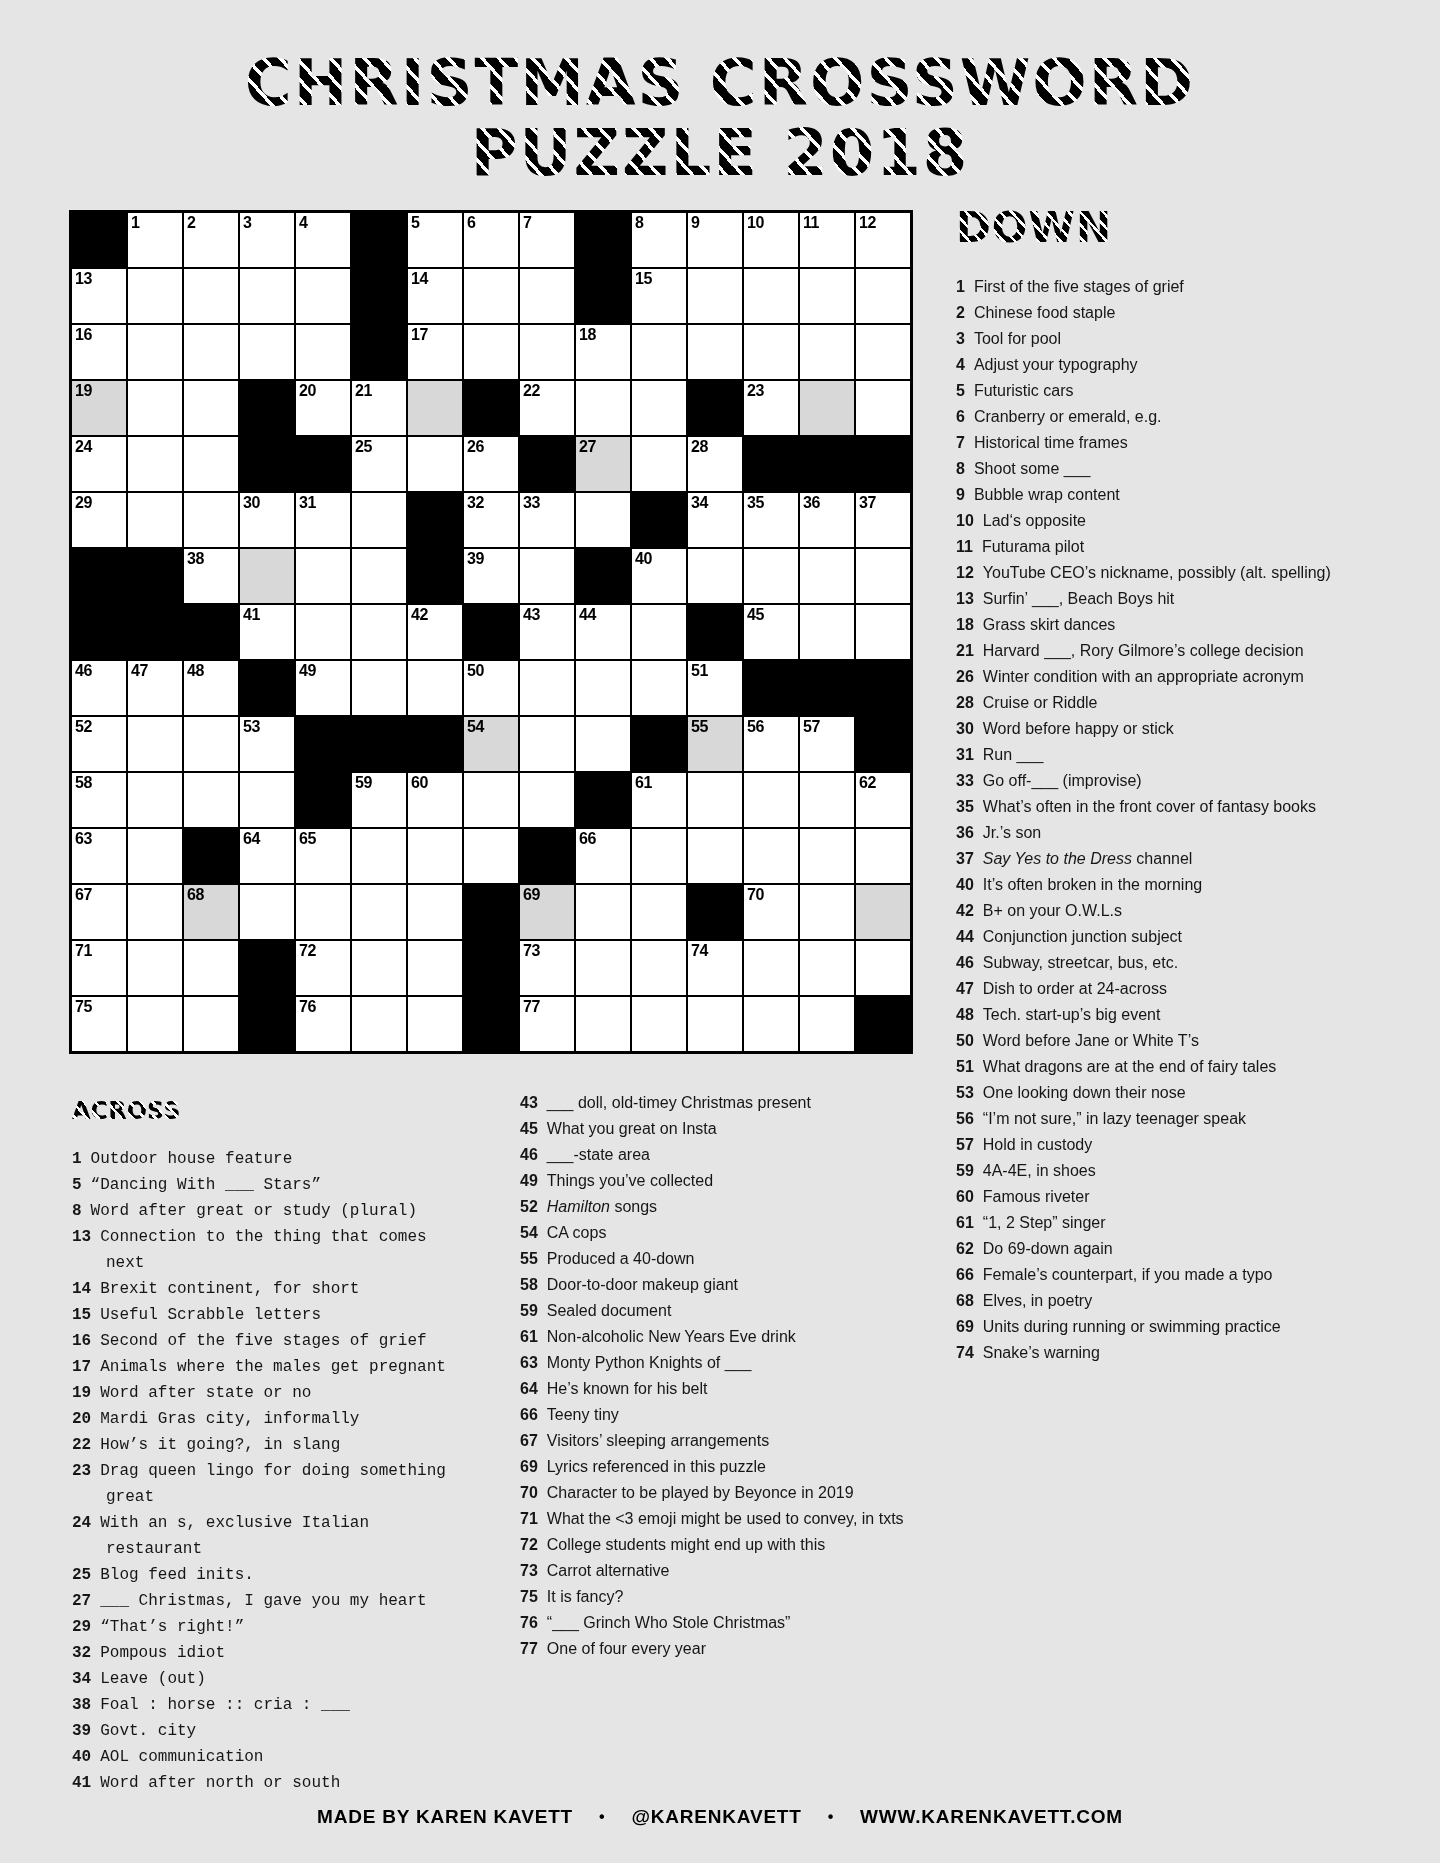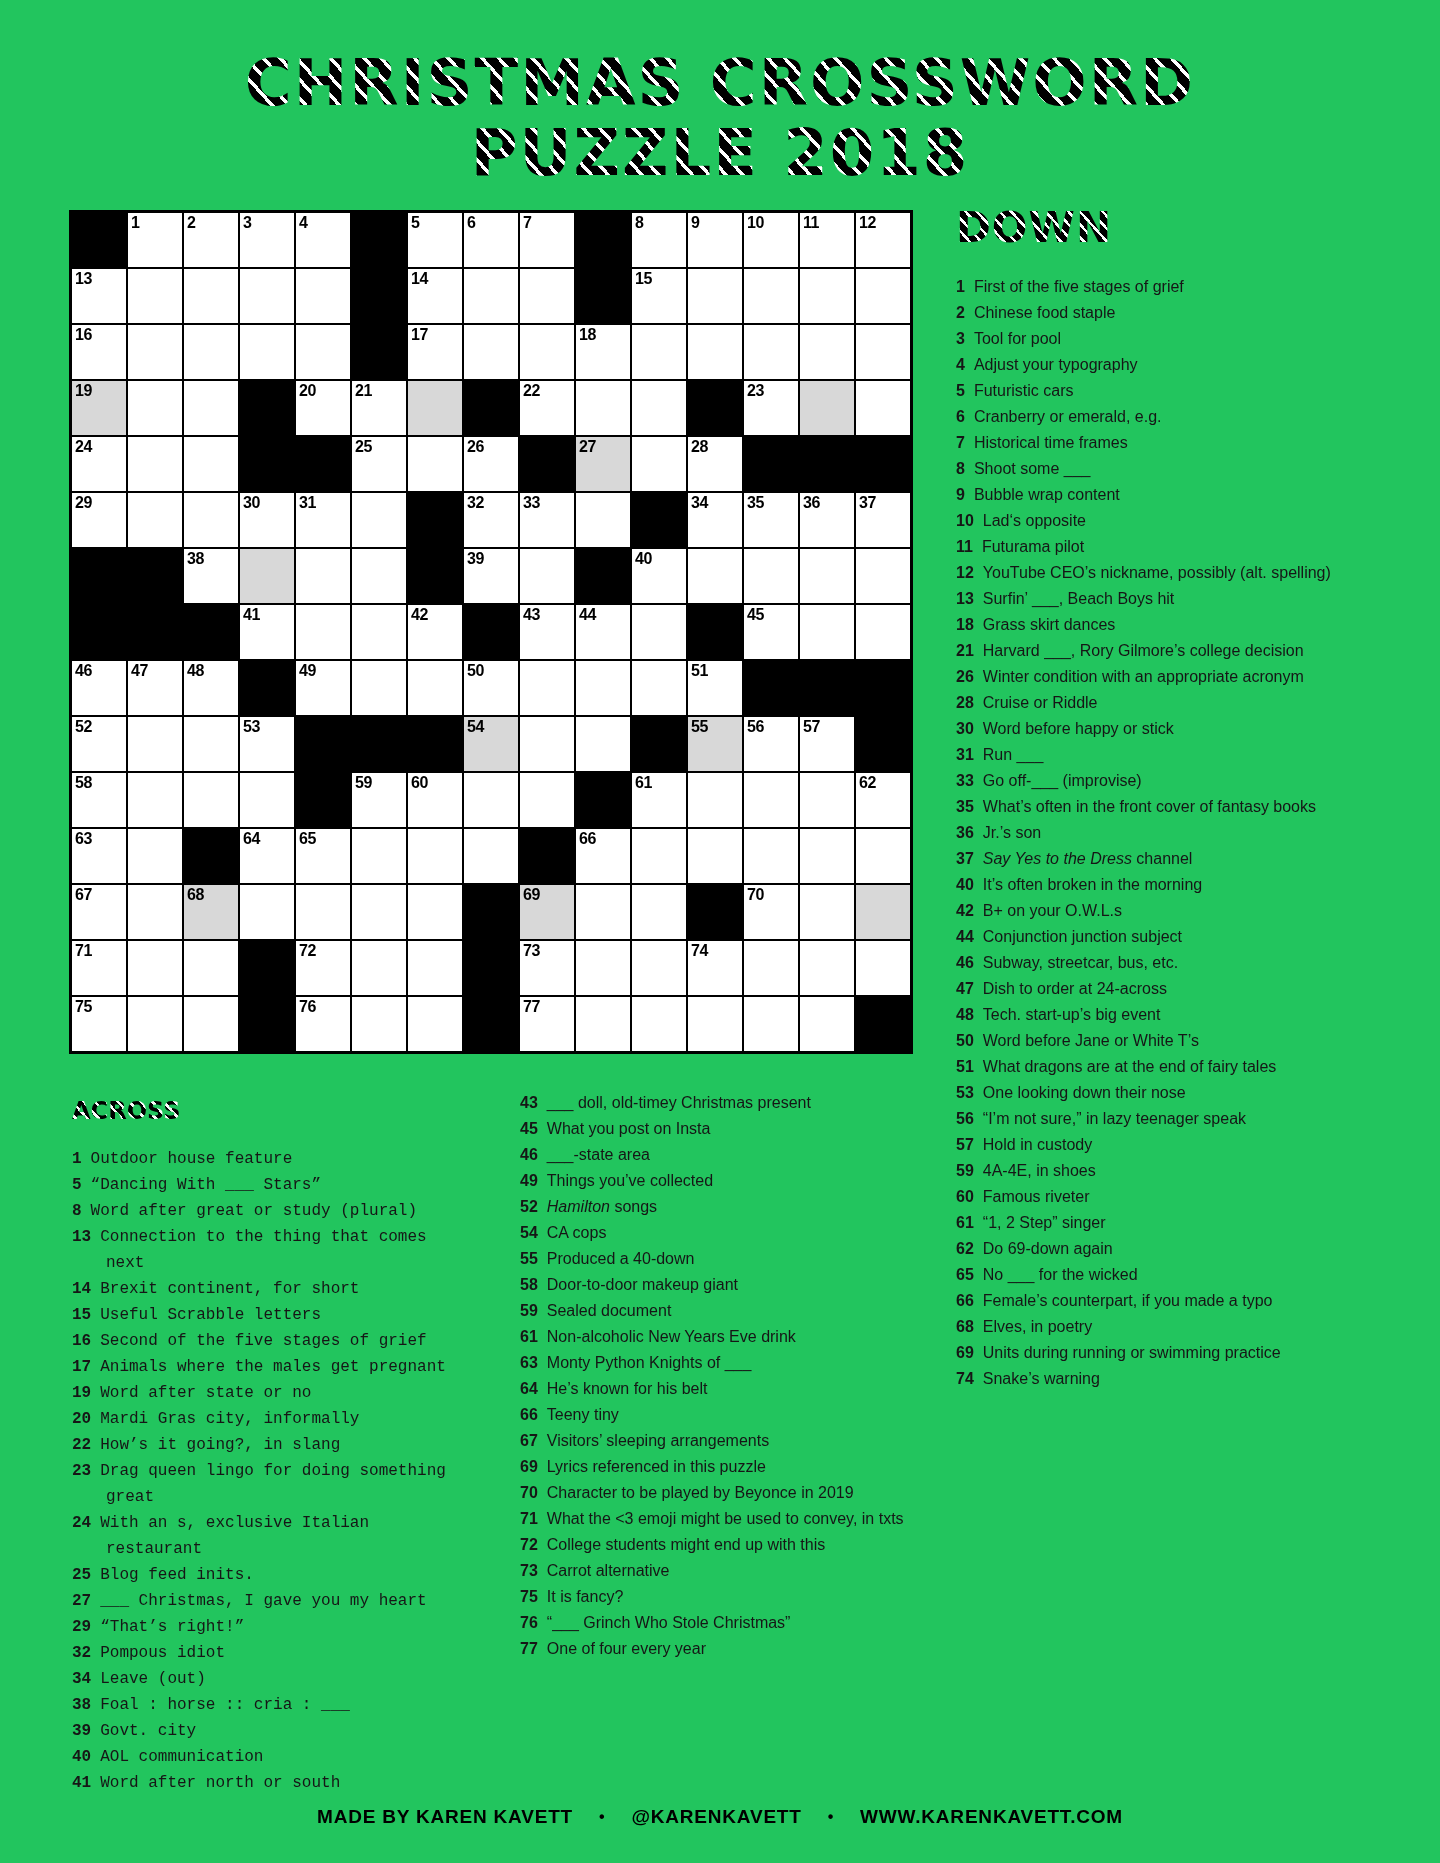"CHRISTMAS CROSSWORD" .page { background: #22c55e -> #e5e5e5 }
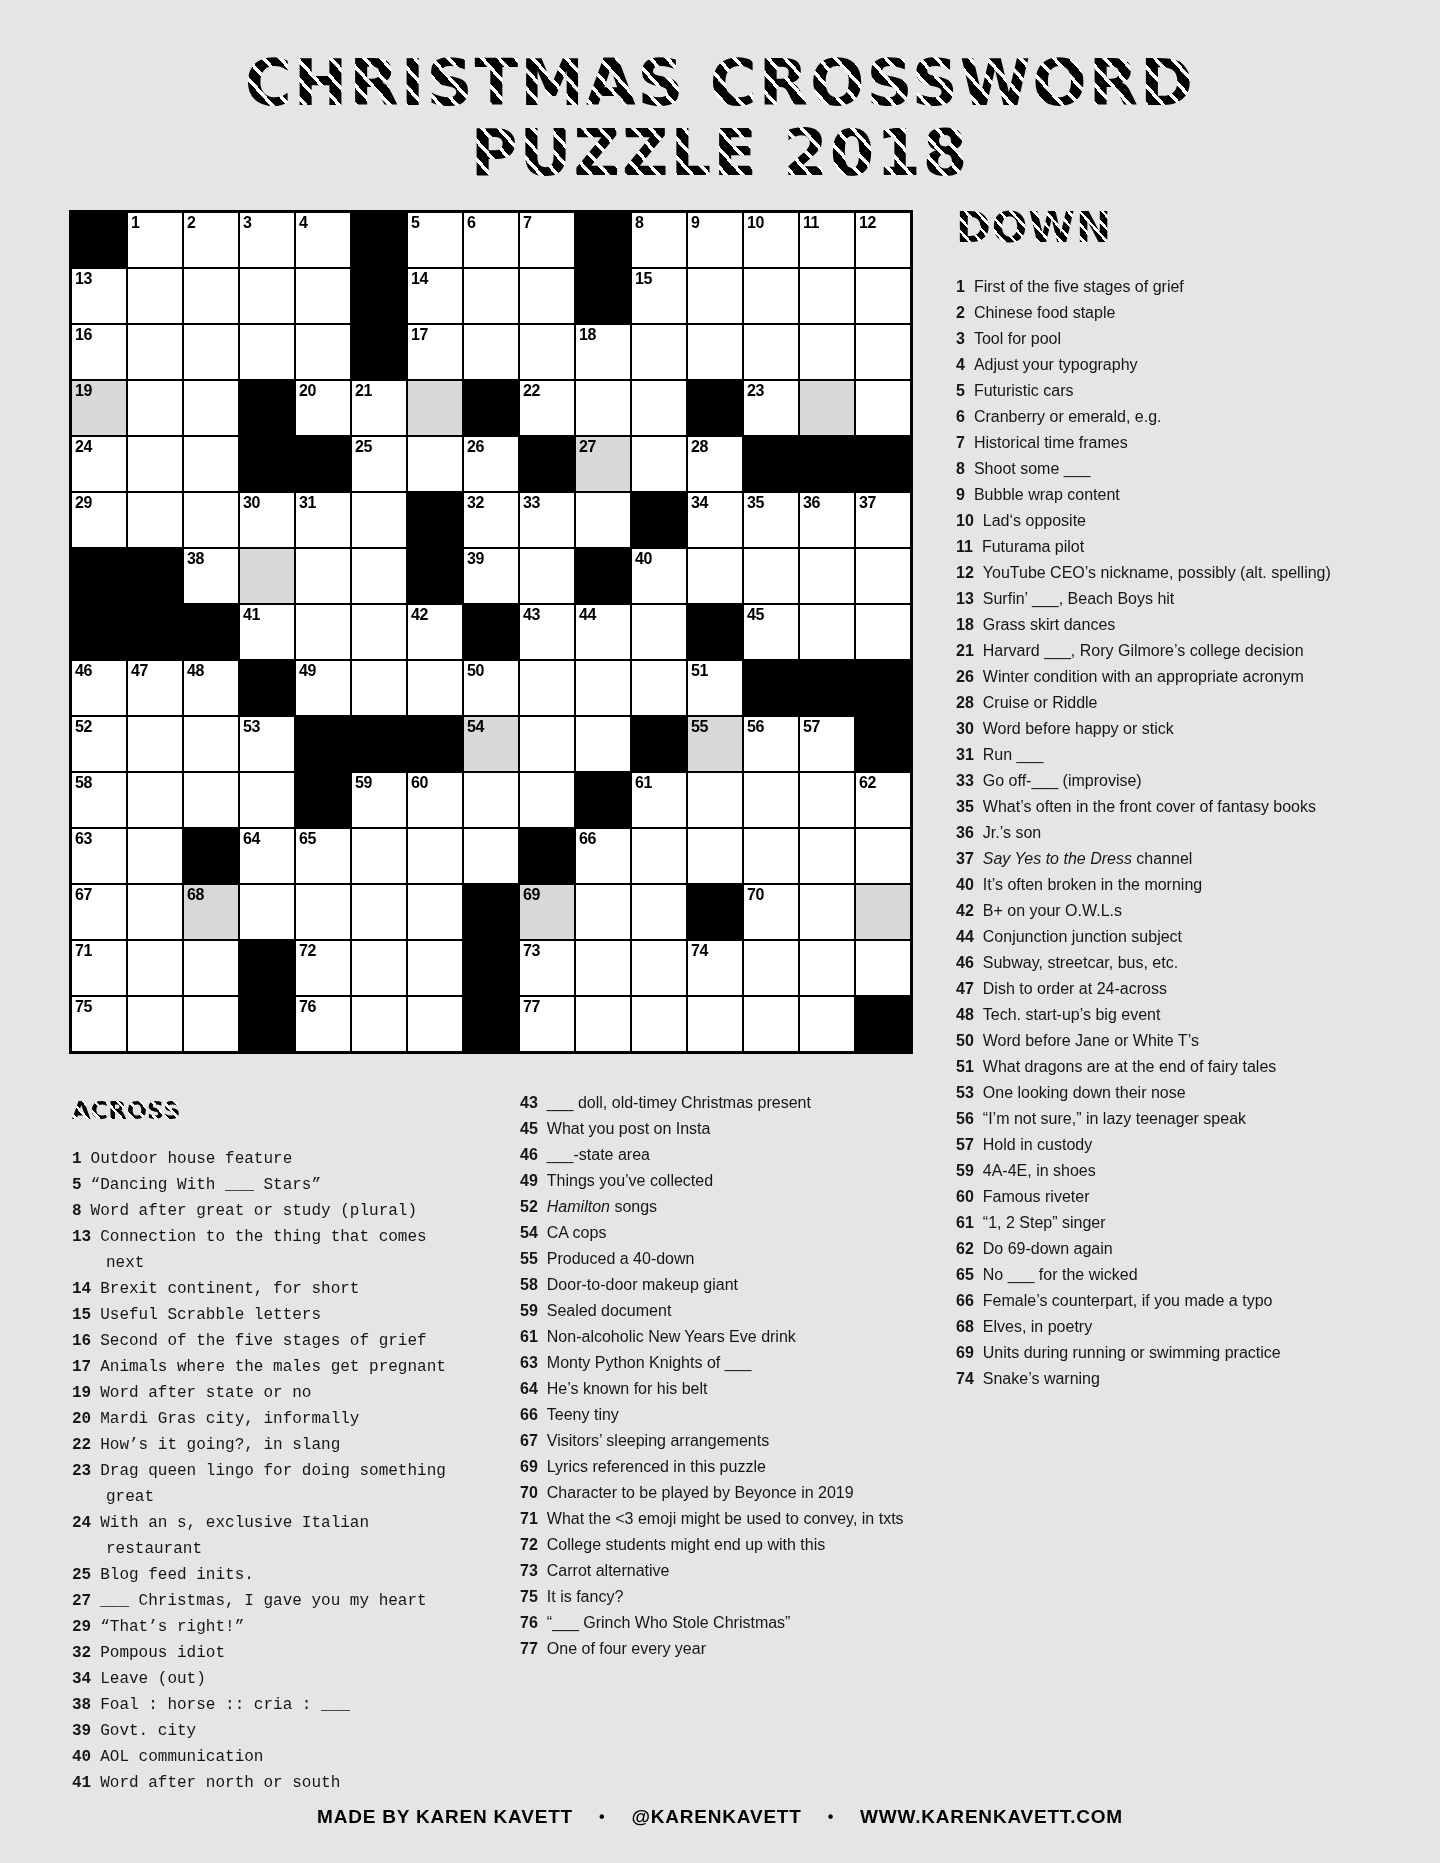"What you post on Insta" span.ct { text: post -> great }
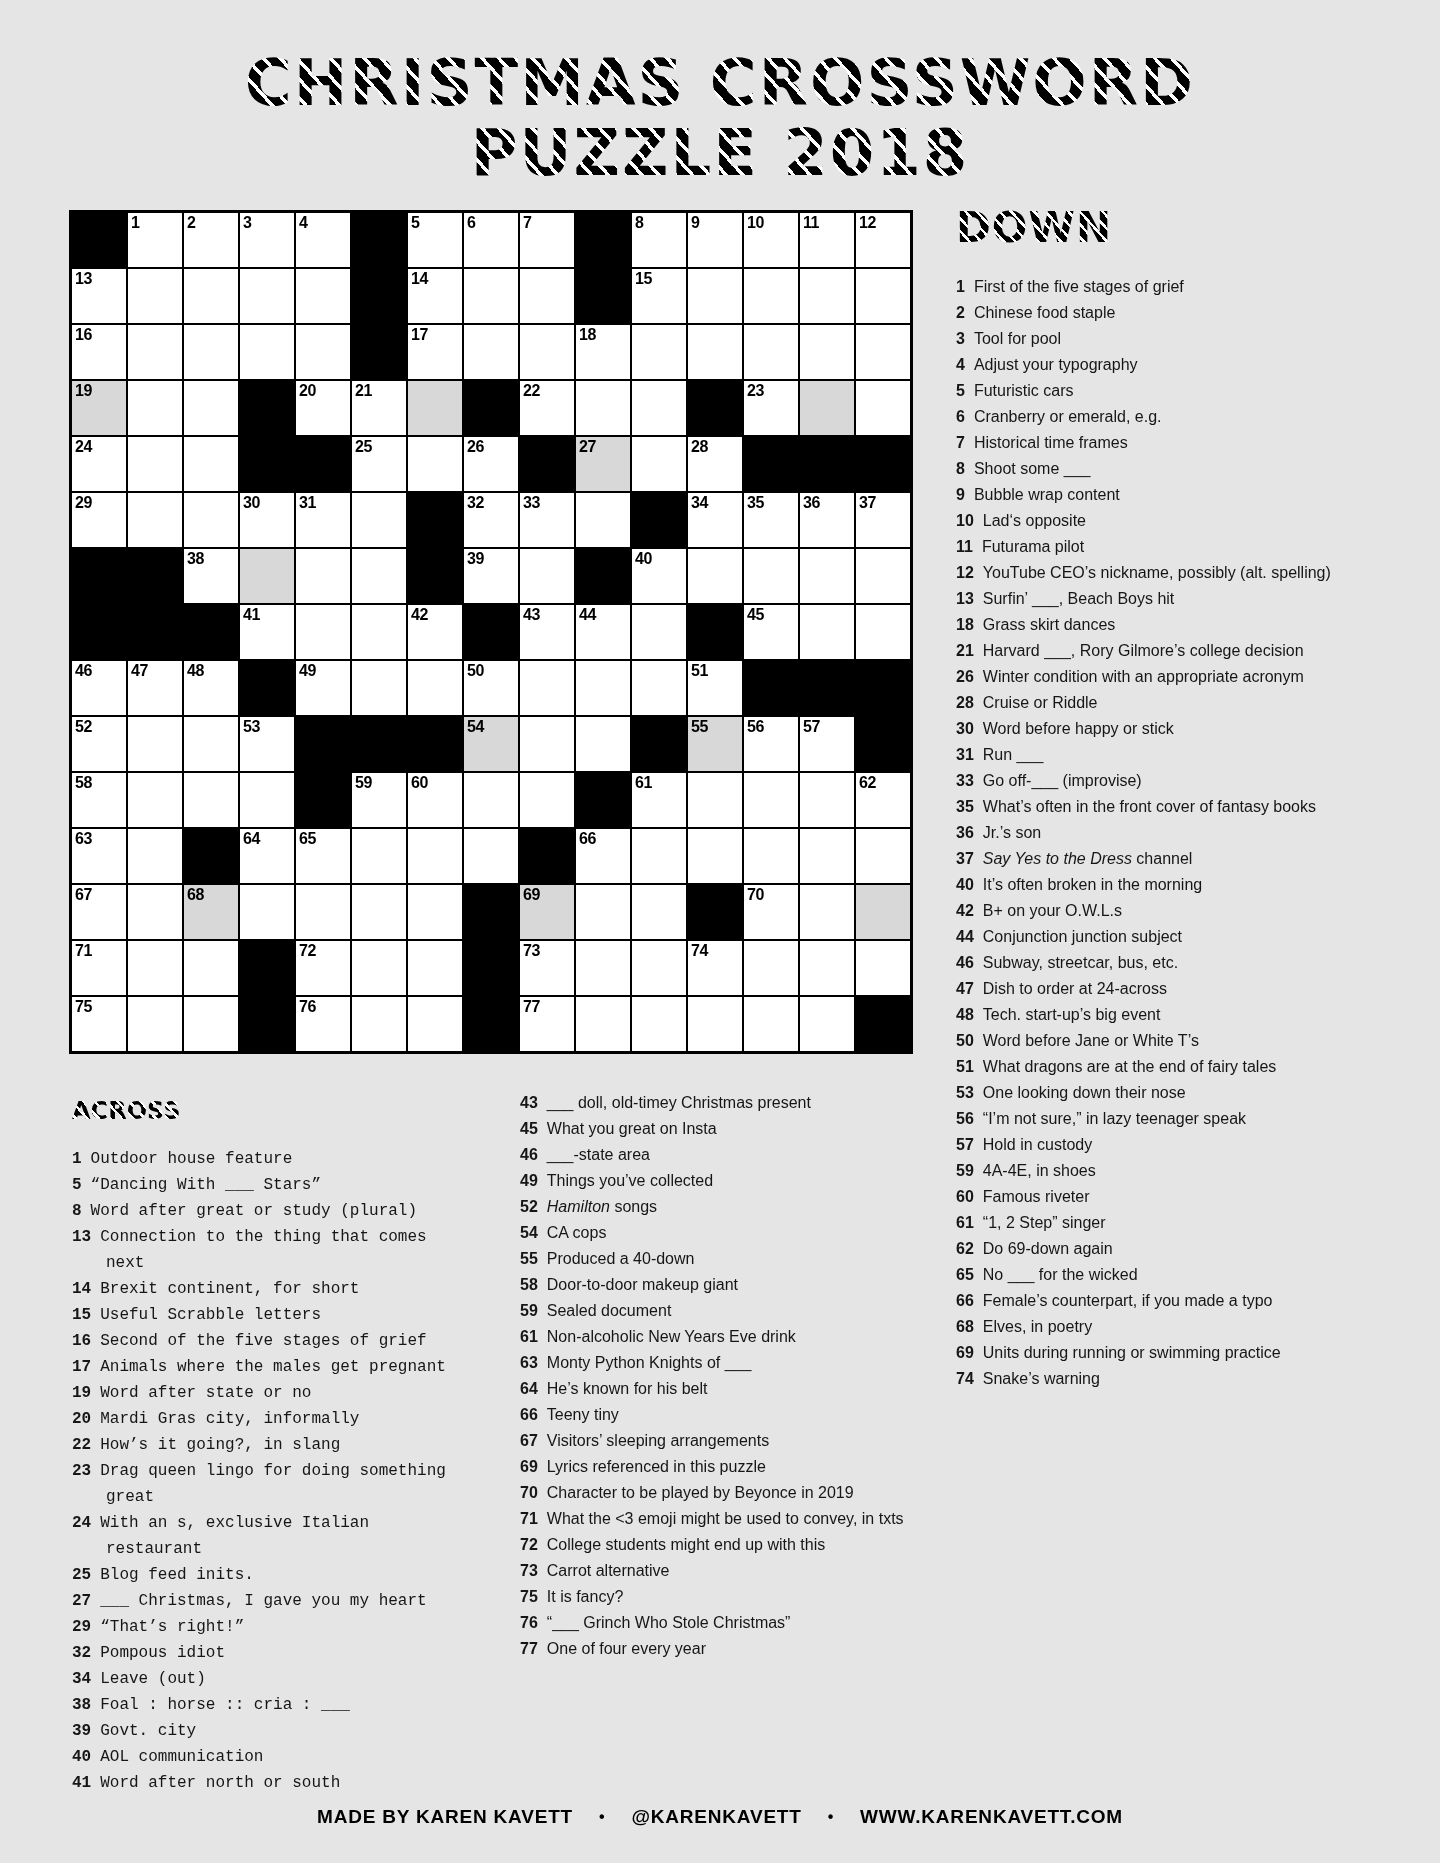"65 No ___ for the" div.clue { html: <div><span>65</span><span>No ___ for the wicked</span></div> -> none }
